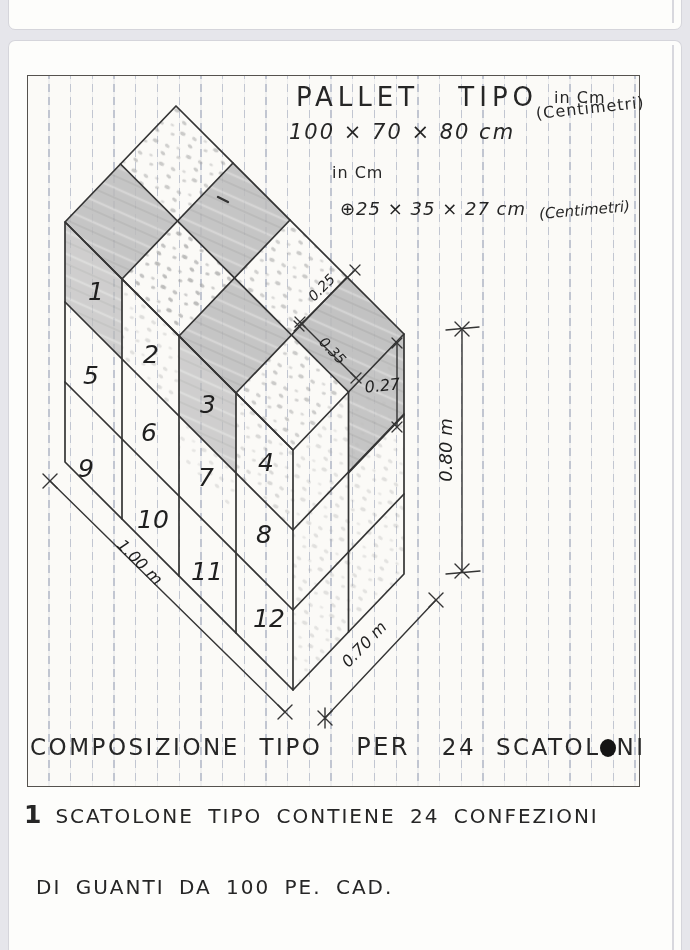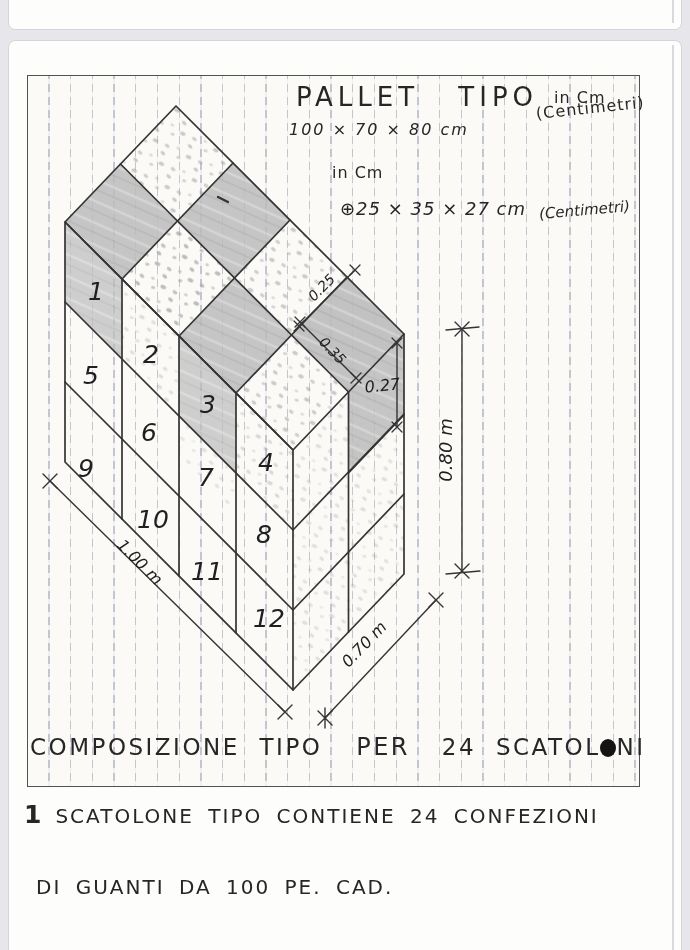"100 × 70 × 80" .t-dims { font-size: 16px -> 21px }
